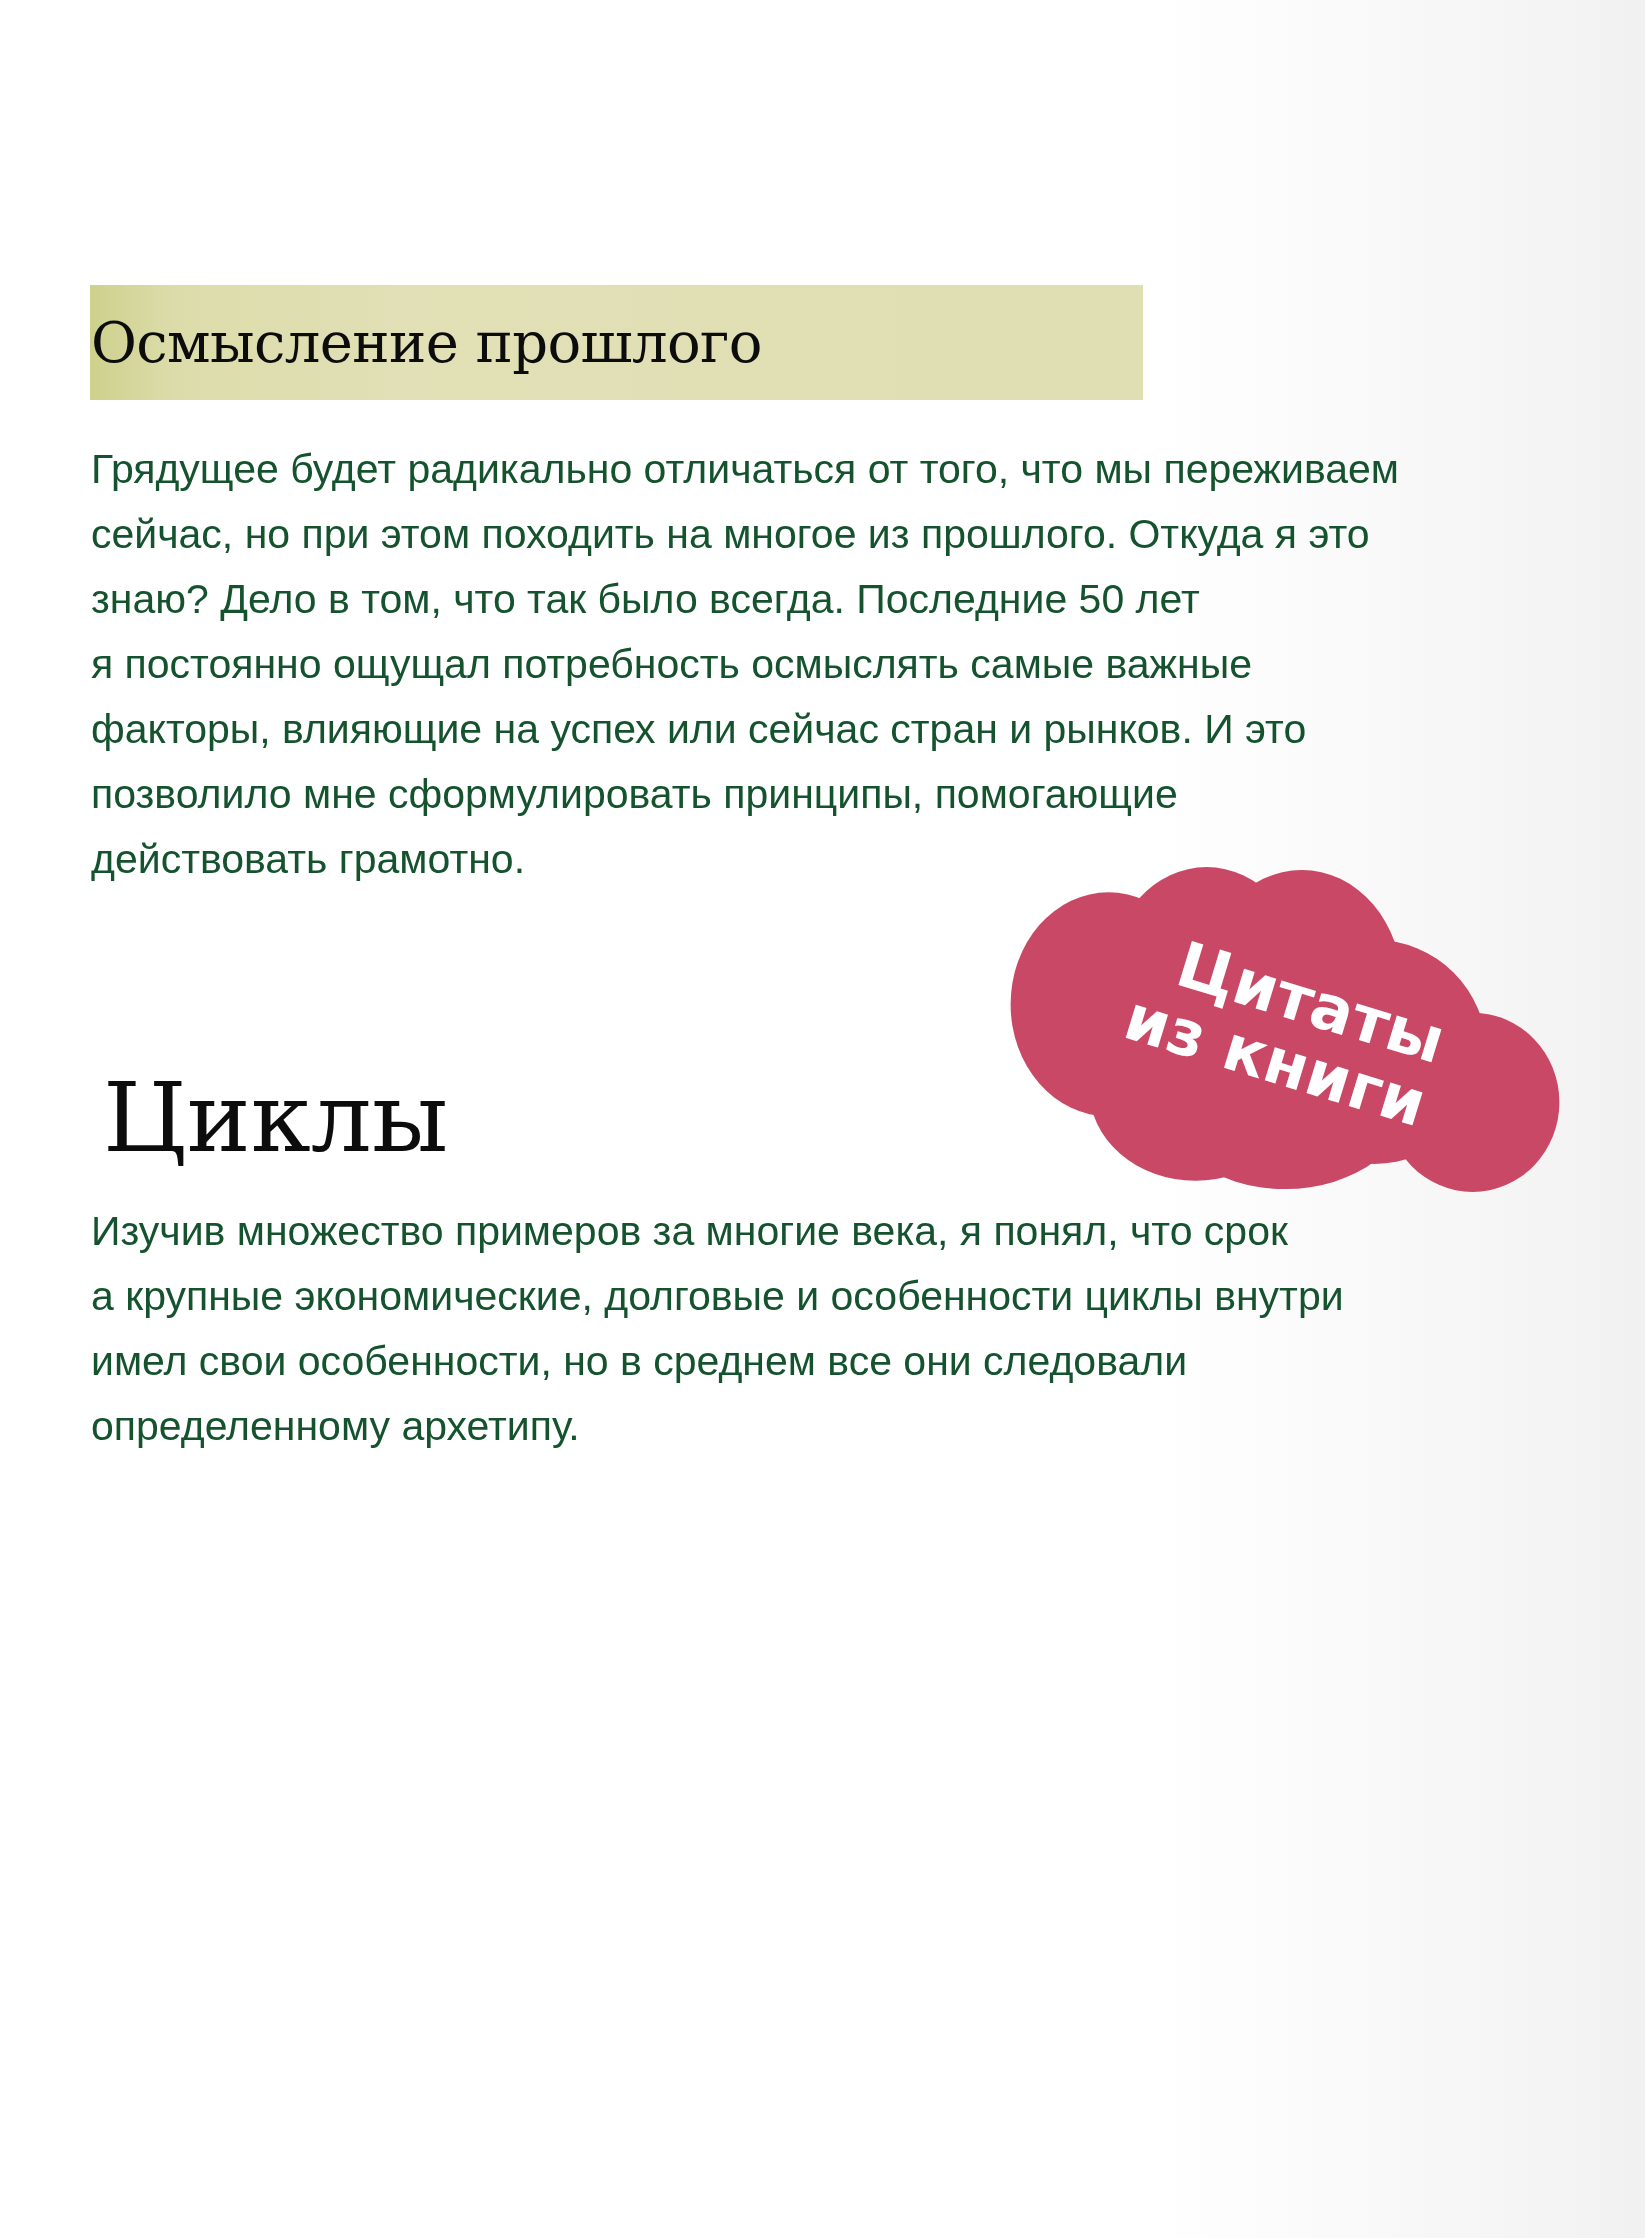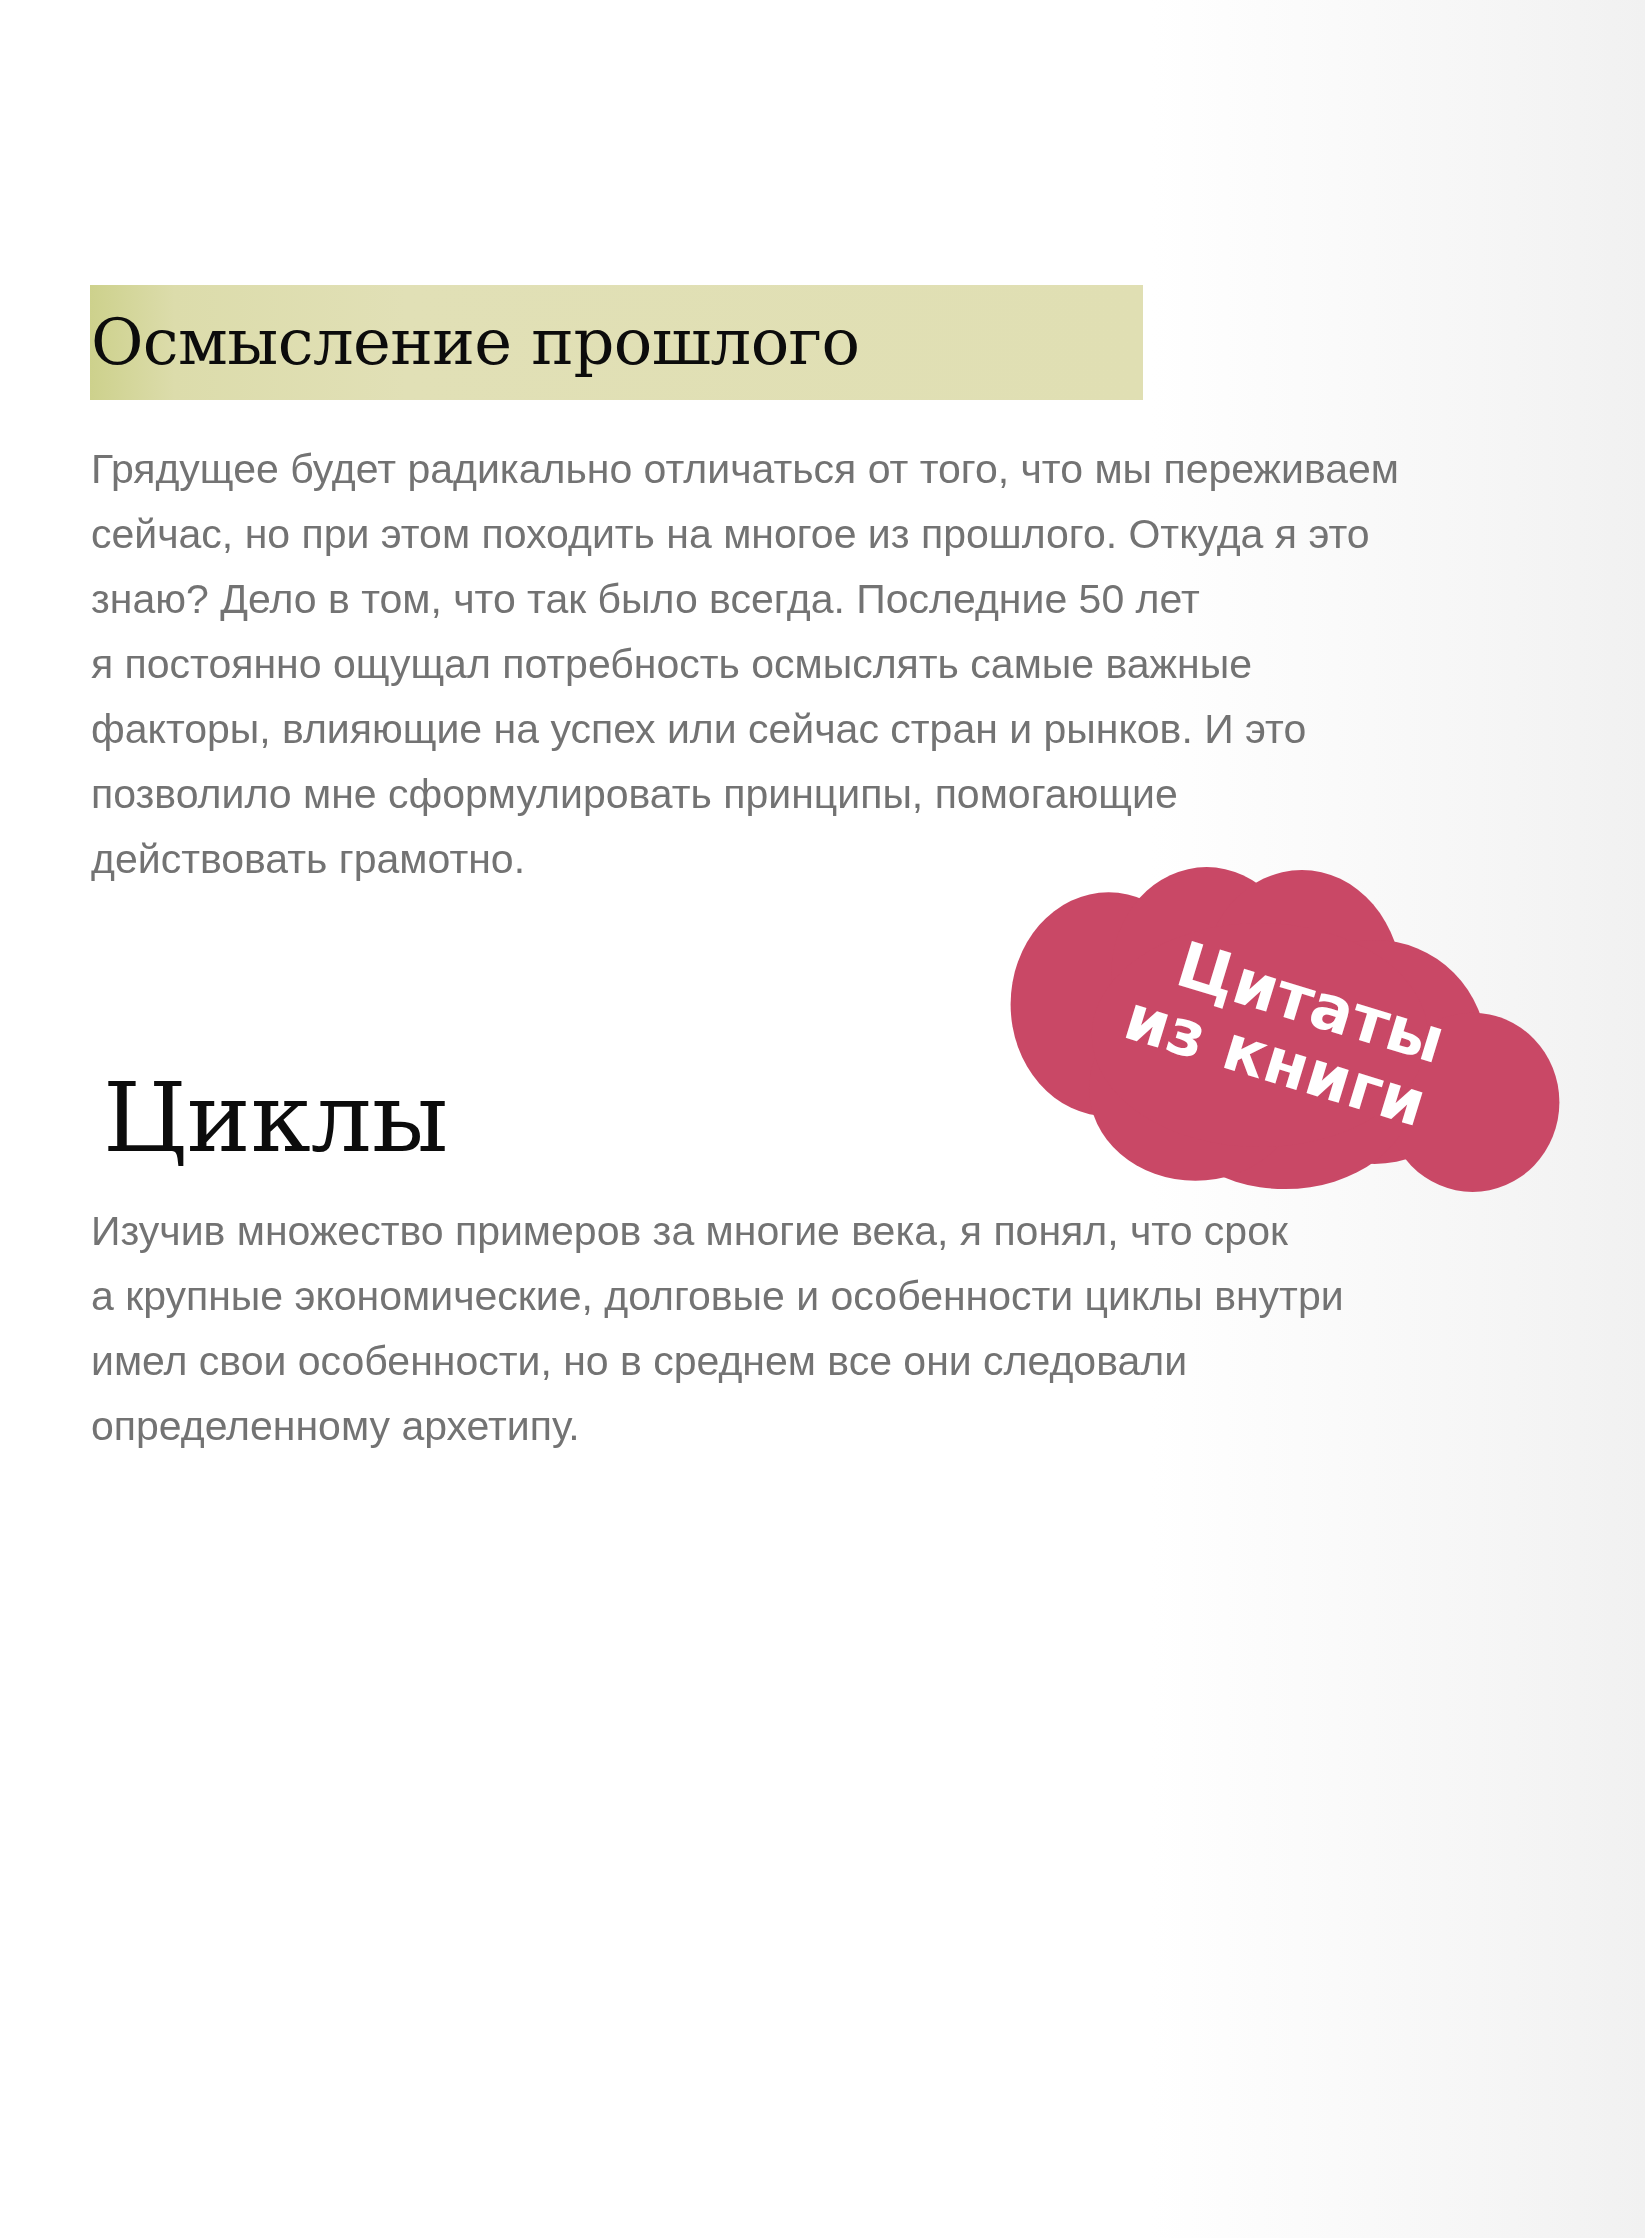"Осмысление прошлого" .h1 { font-size: 64px -> 56px }
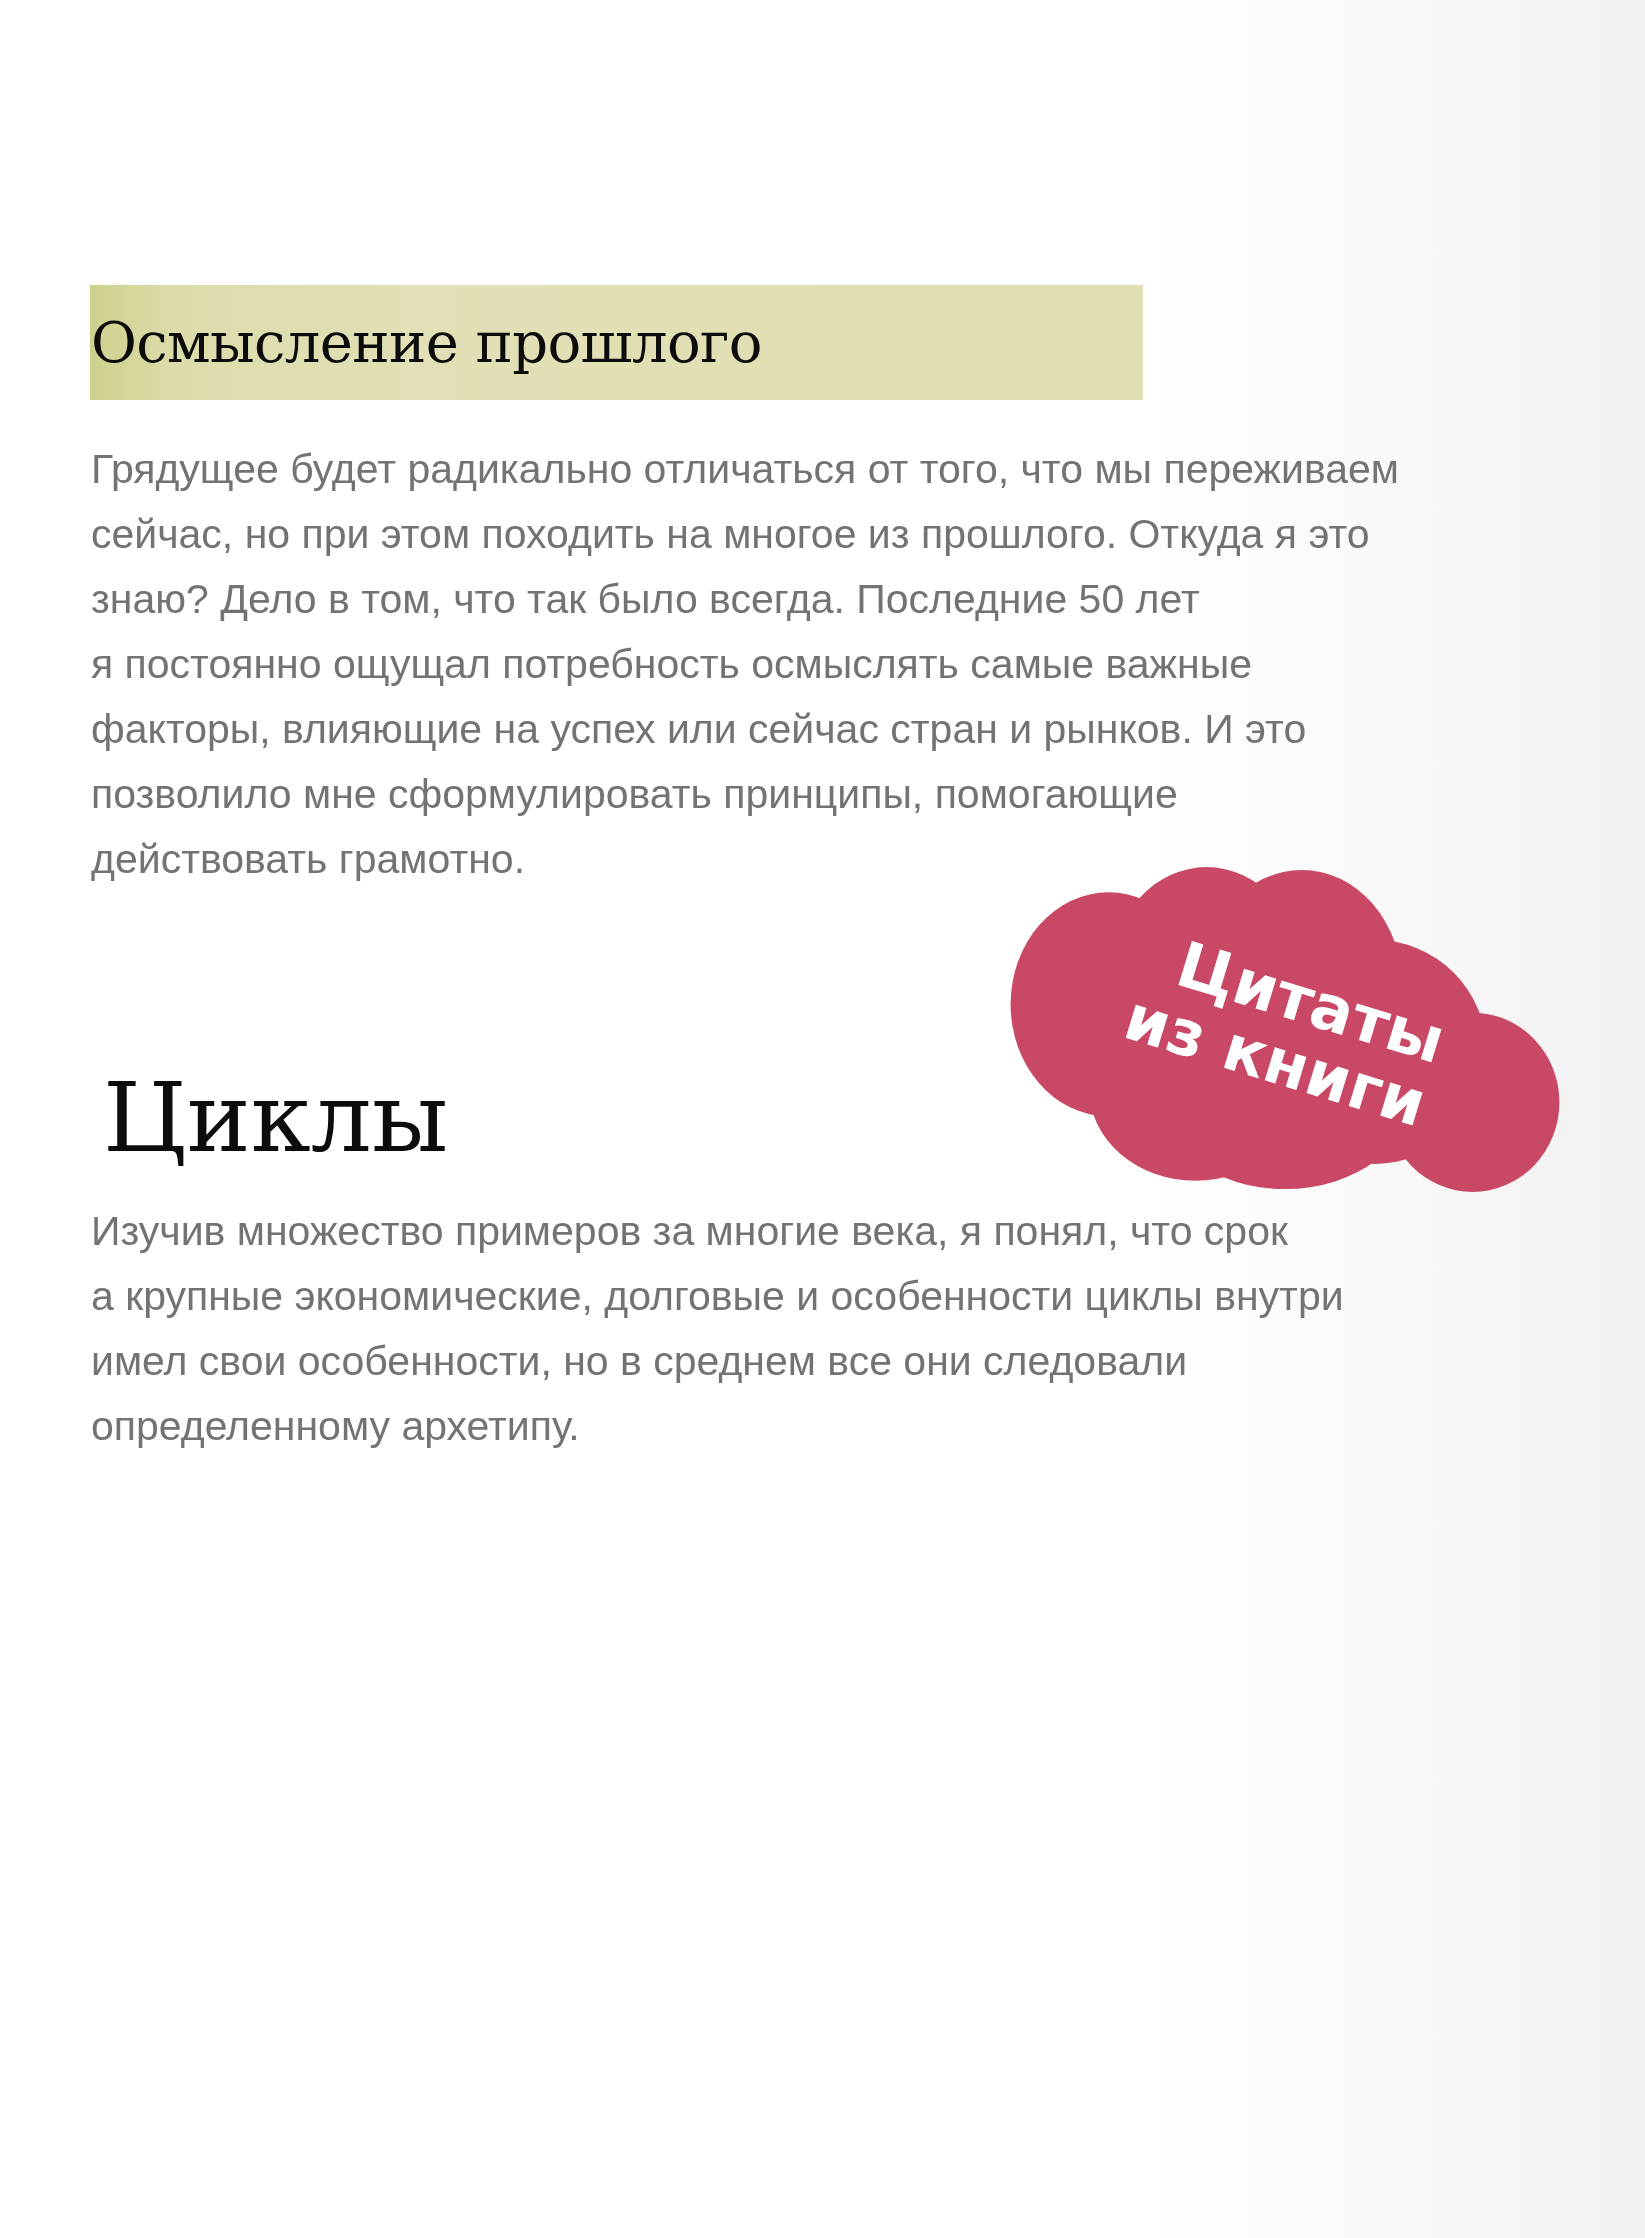"Грядущее будет радикально отличаться от" .para { color: #737373 -> #14532d }
